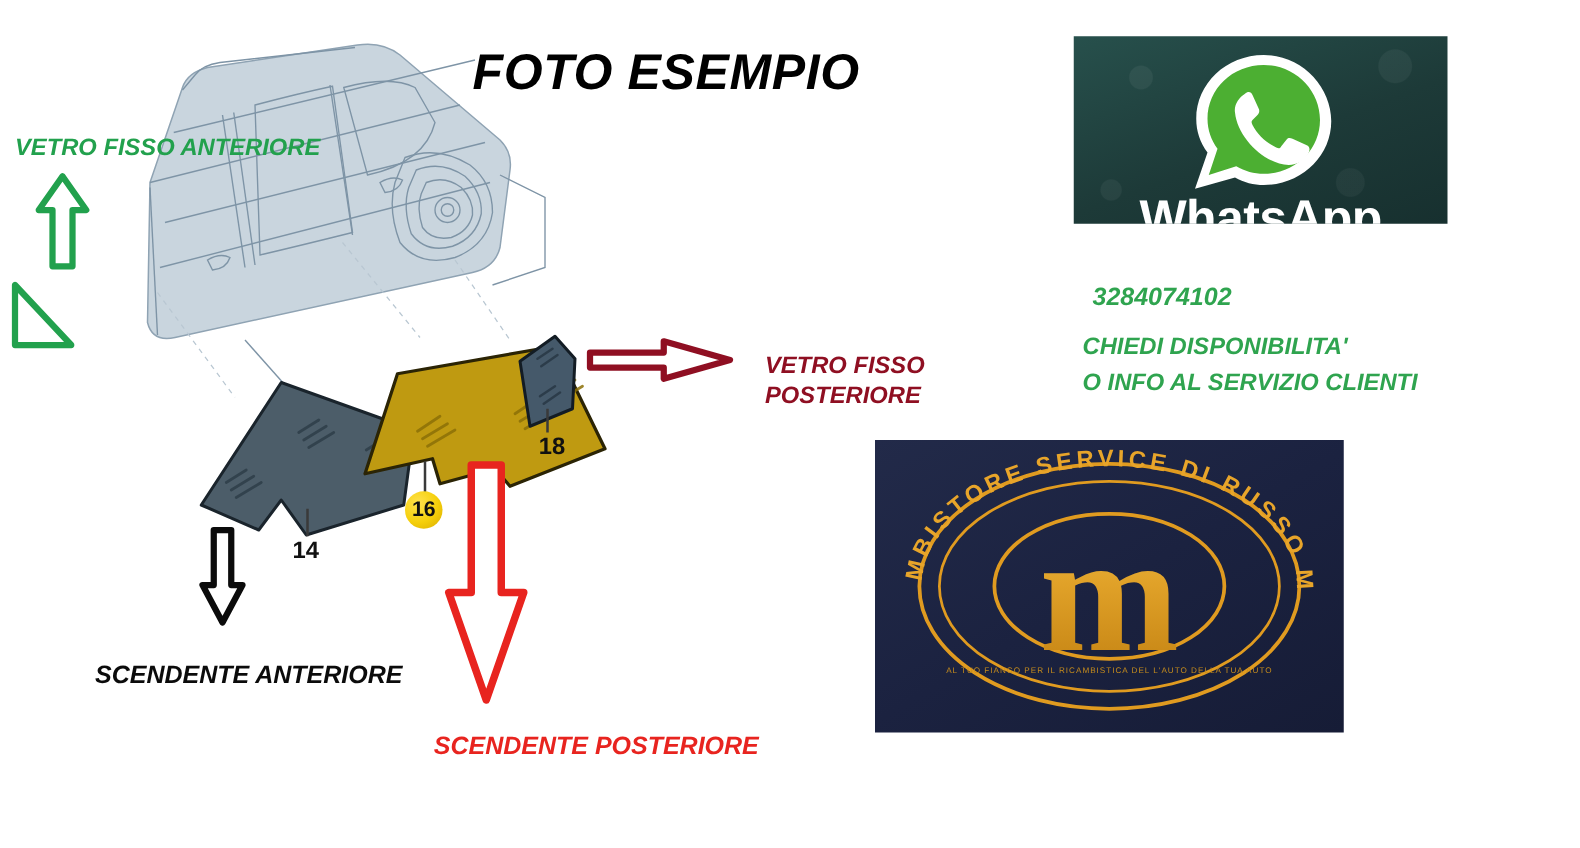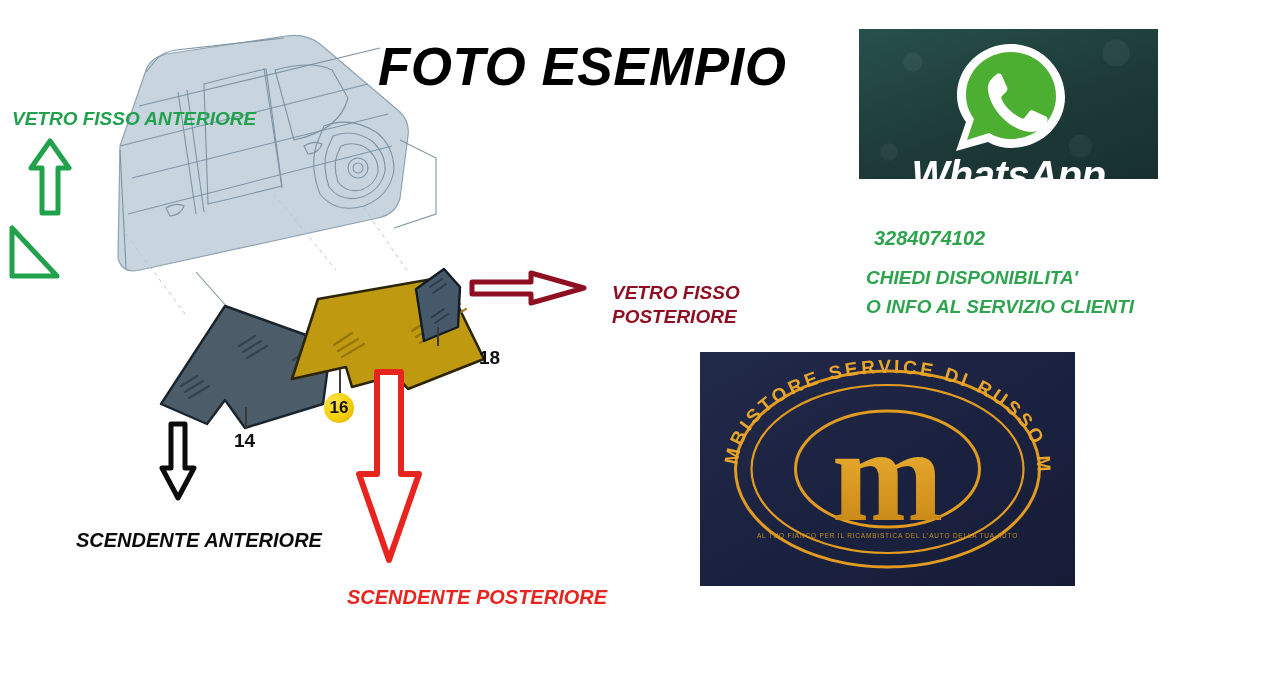"FOTO ESEMPIO" #title { font-size: 53px -> 40px }
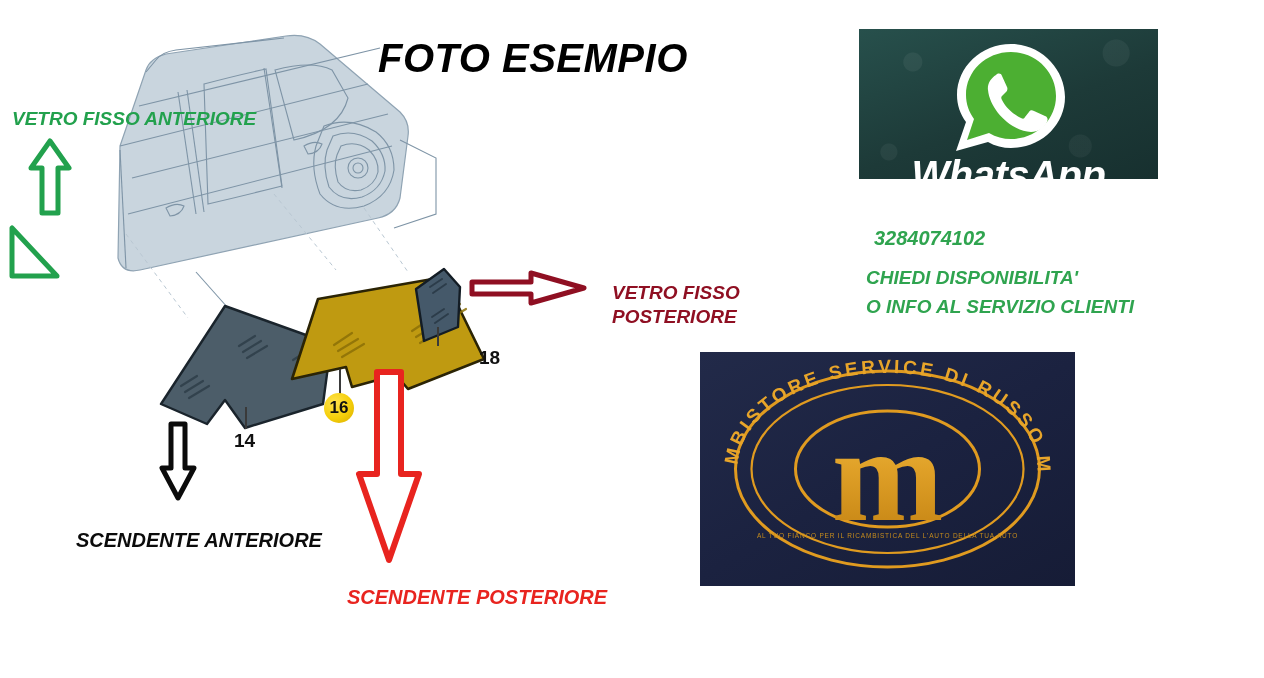"WhatsApp" #whatsapp-banner { font-style: italic -> none }
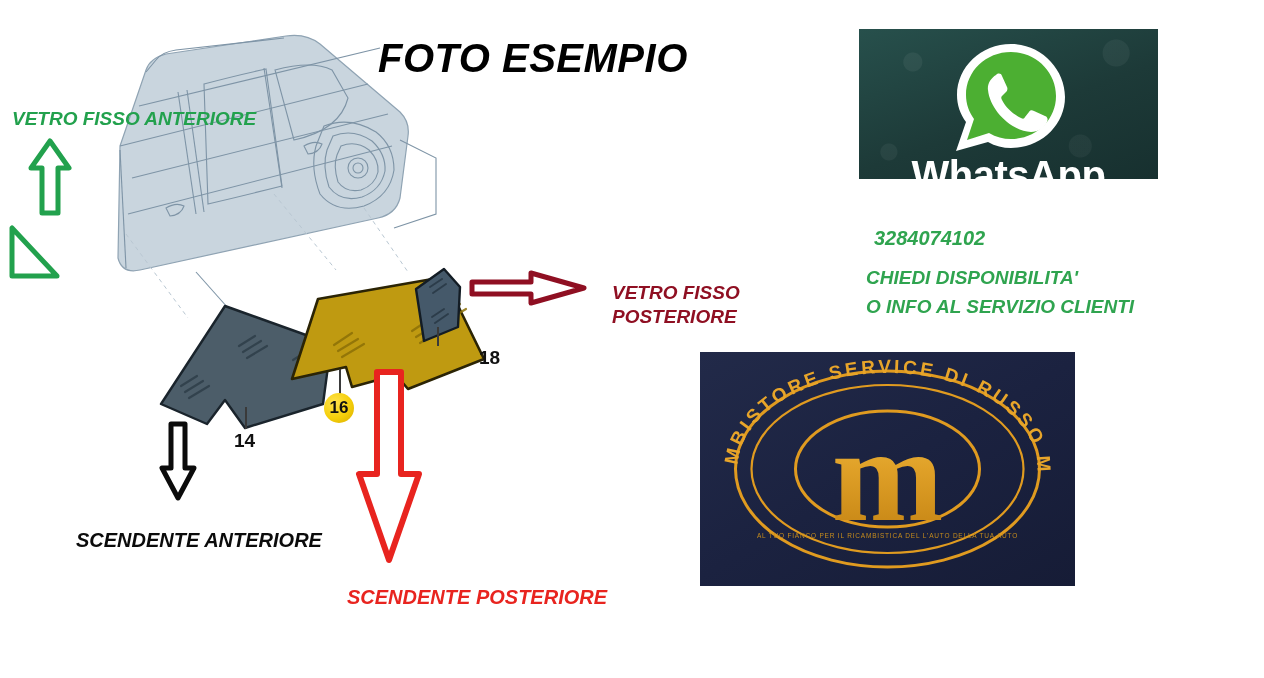"18" #num-18 { margin-left: 48px -> none }
